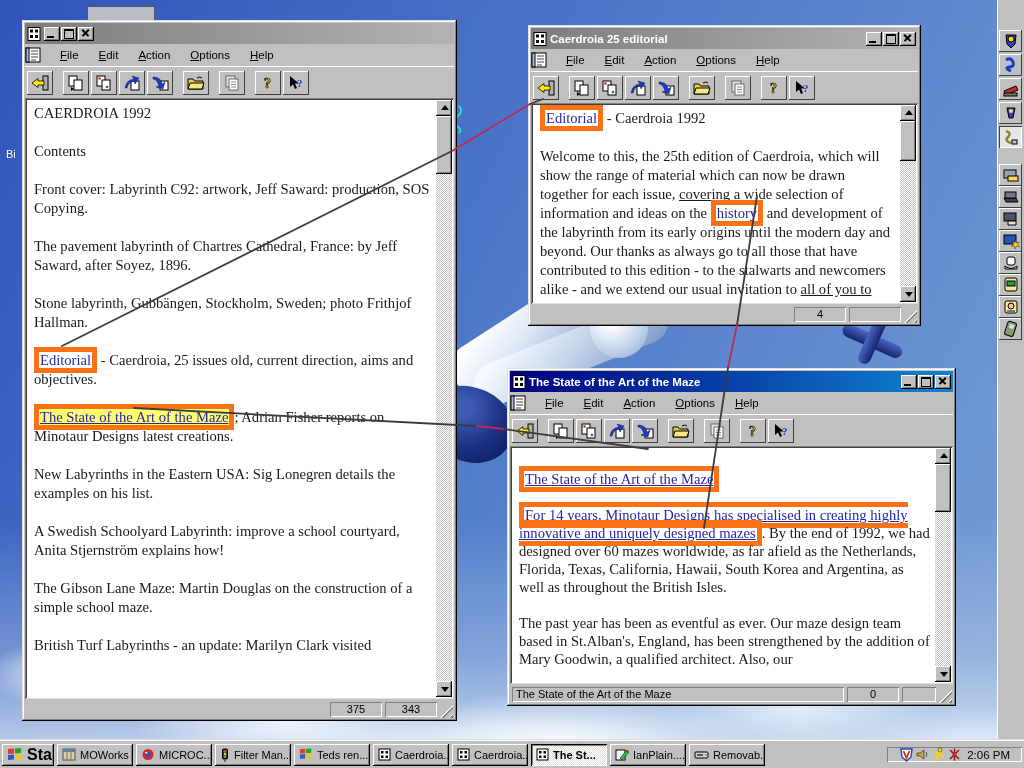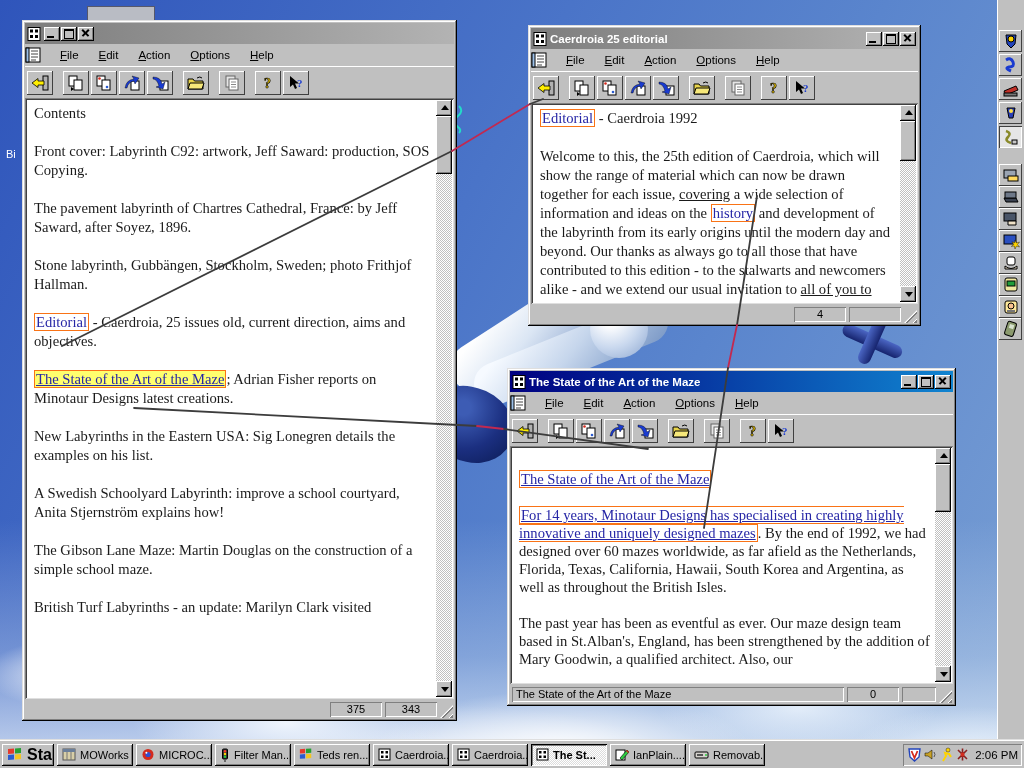"CAERDROIA 1992" p { html: none -> <p><span>CAERDROIA 1992</span></p> }
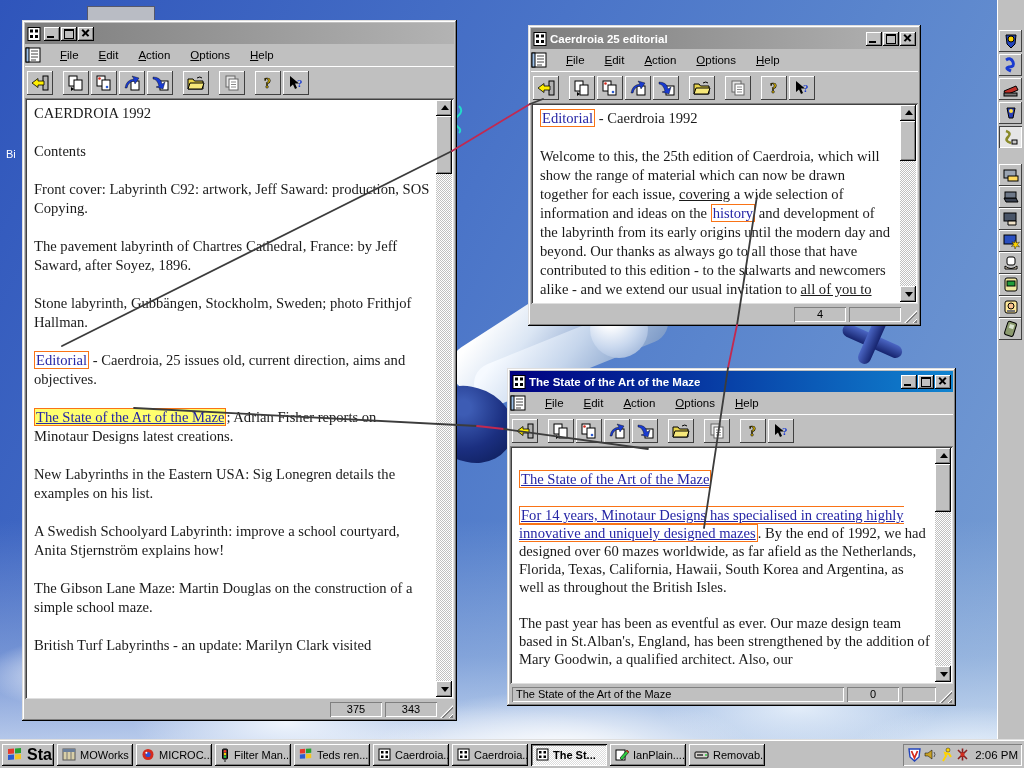"Editorial" .seg-lb,.seg-lbu,.seg-lhb { border: 1px solid #f97316 -> 5px solid #f97316 }
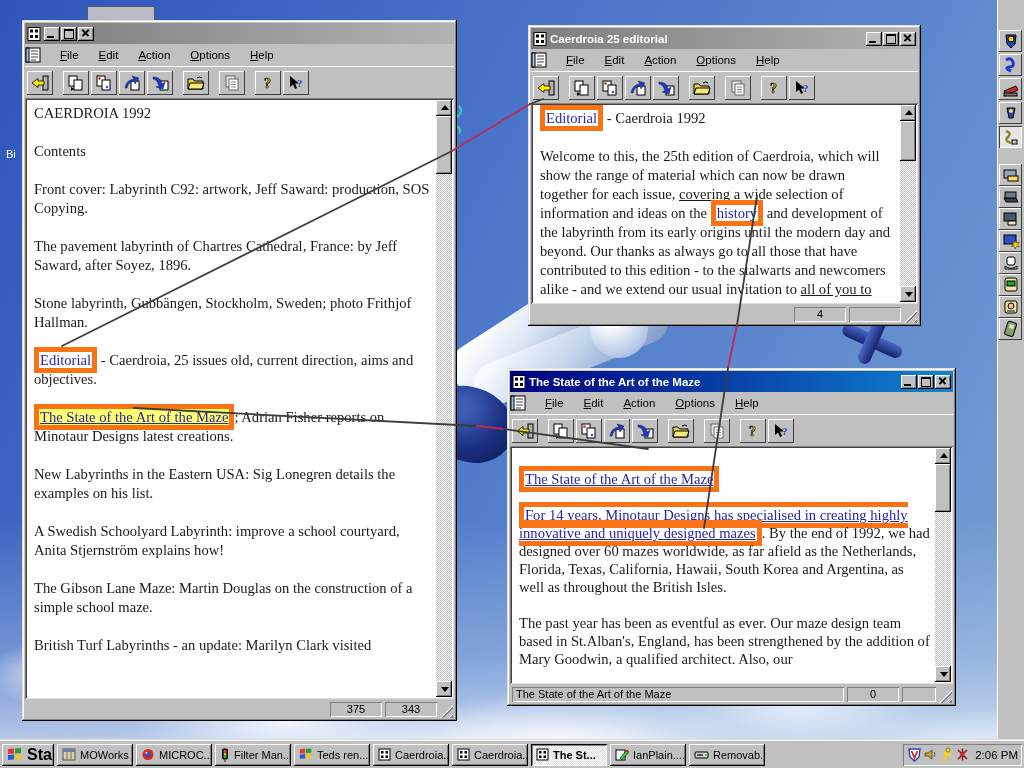"2:06 PM" .tray { height: 22px -> 15px; padding: 0 4px -> 0 12px }
